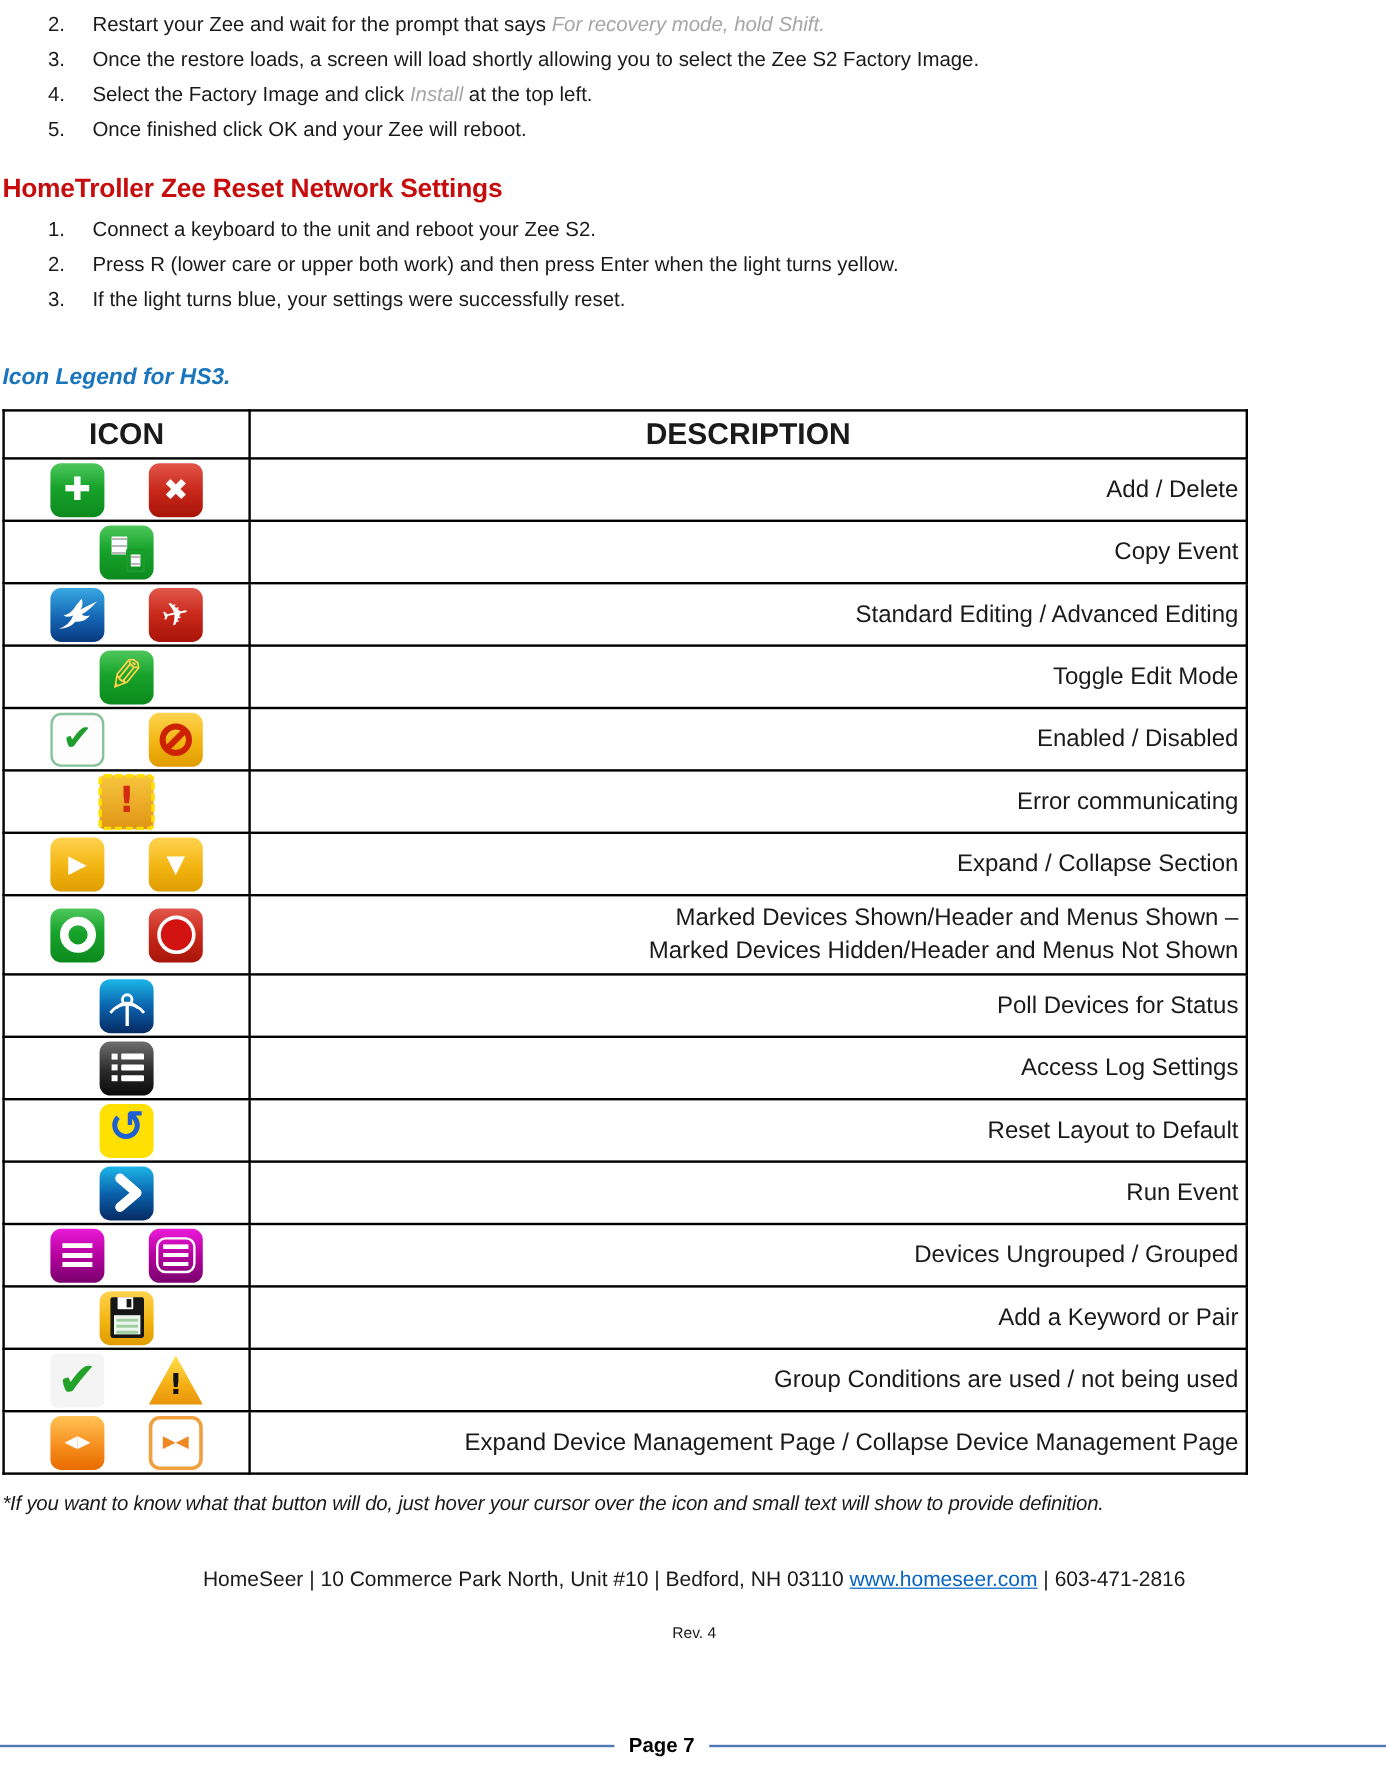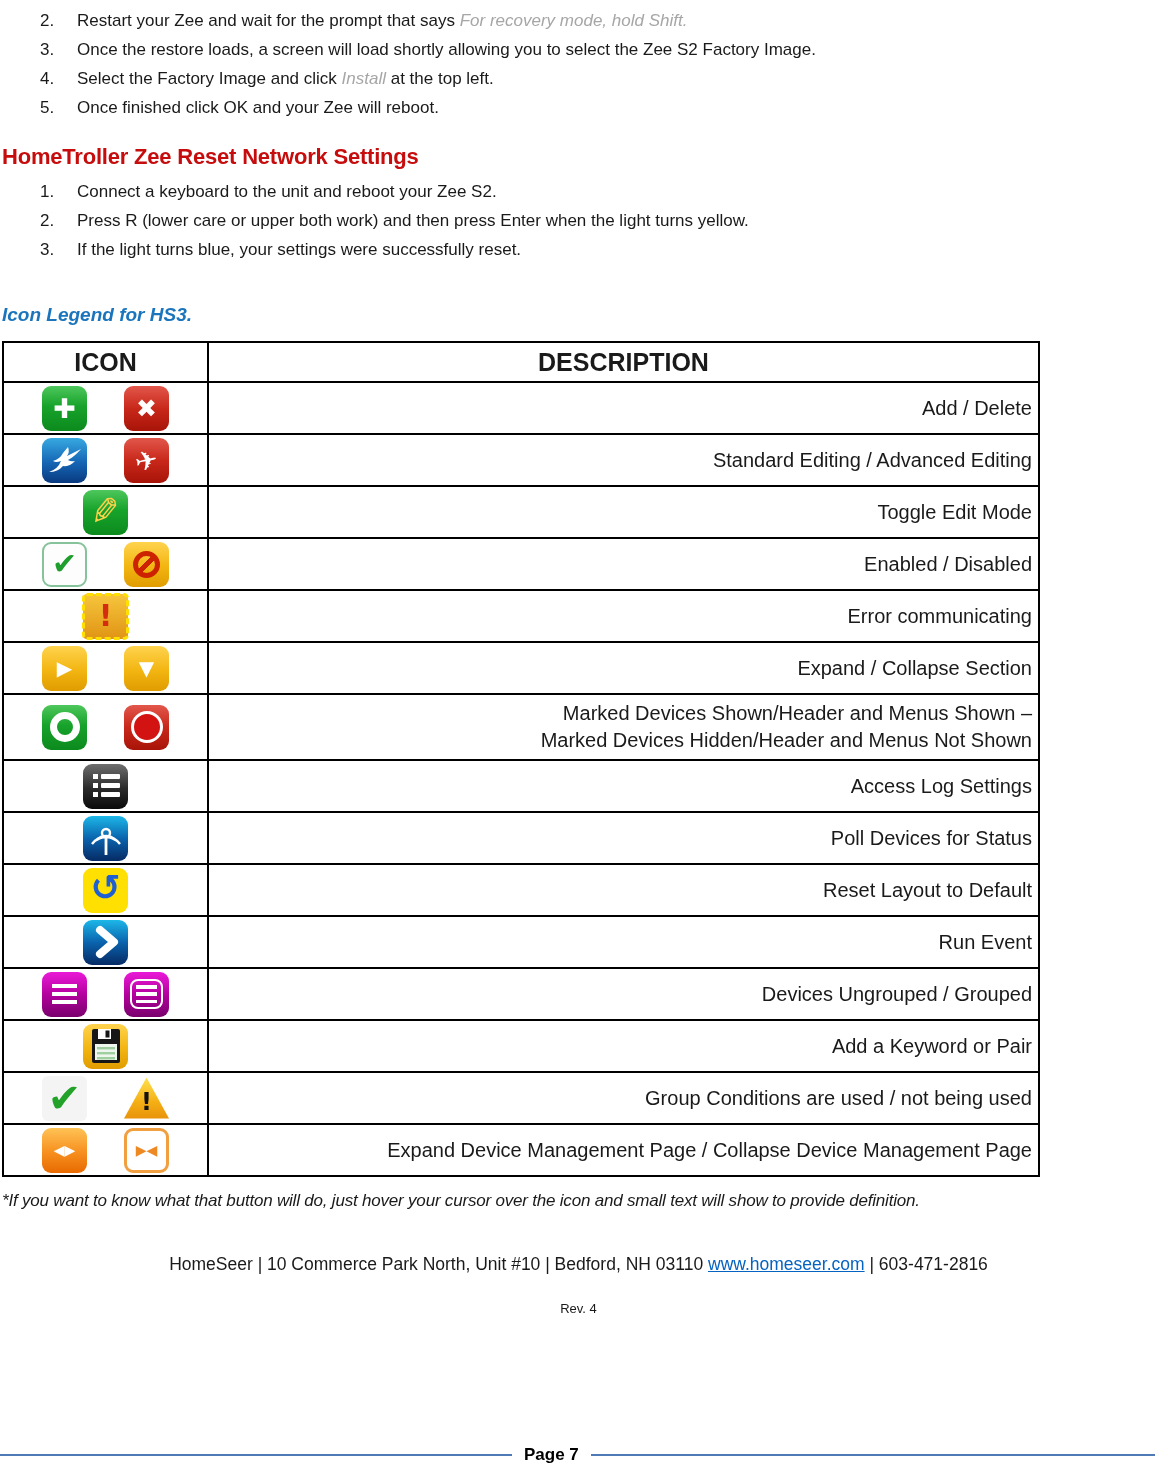"Copy Event" tr { html: none -> <tr> <td><span> <span> <span> <span></span> <span></span> </span> </span> </span></td> <td>Copy Event</td> </tr> }
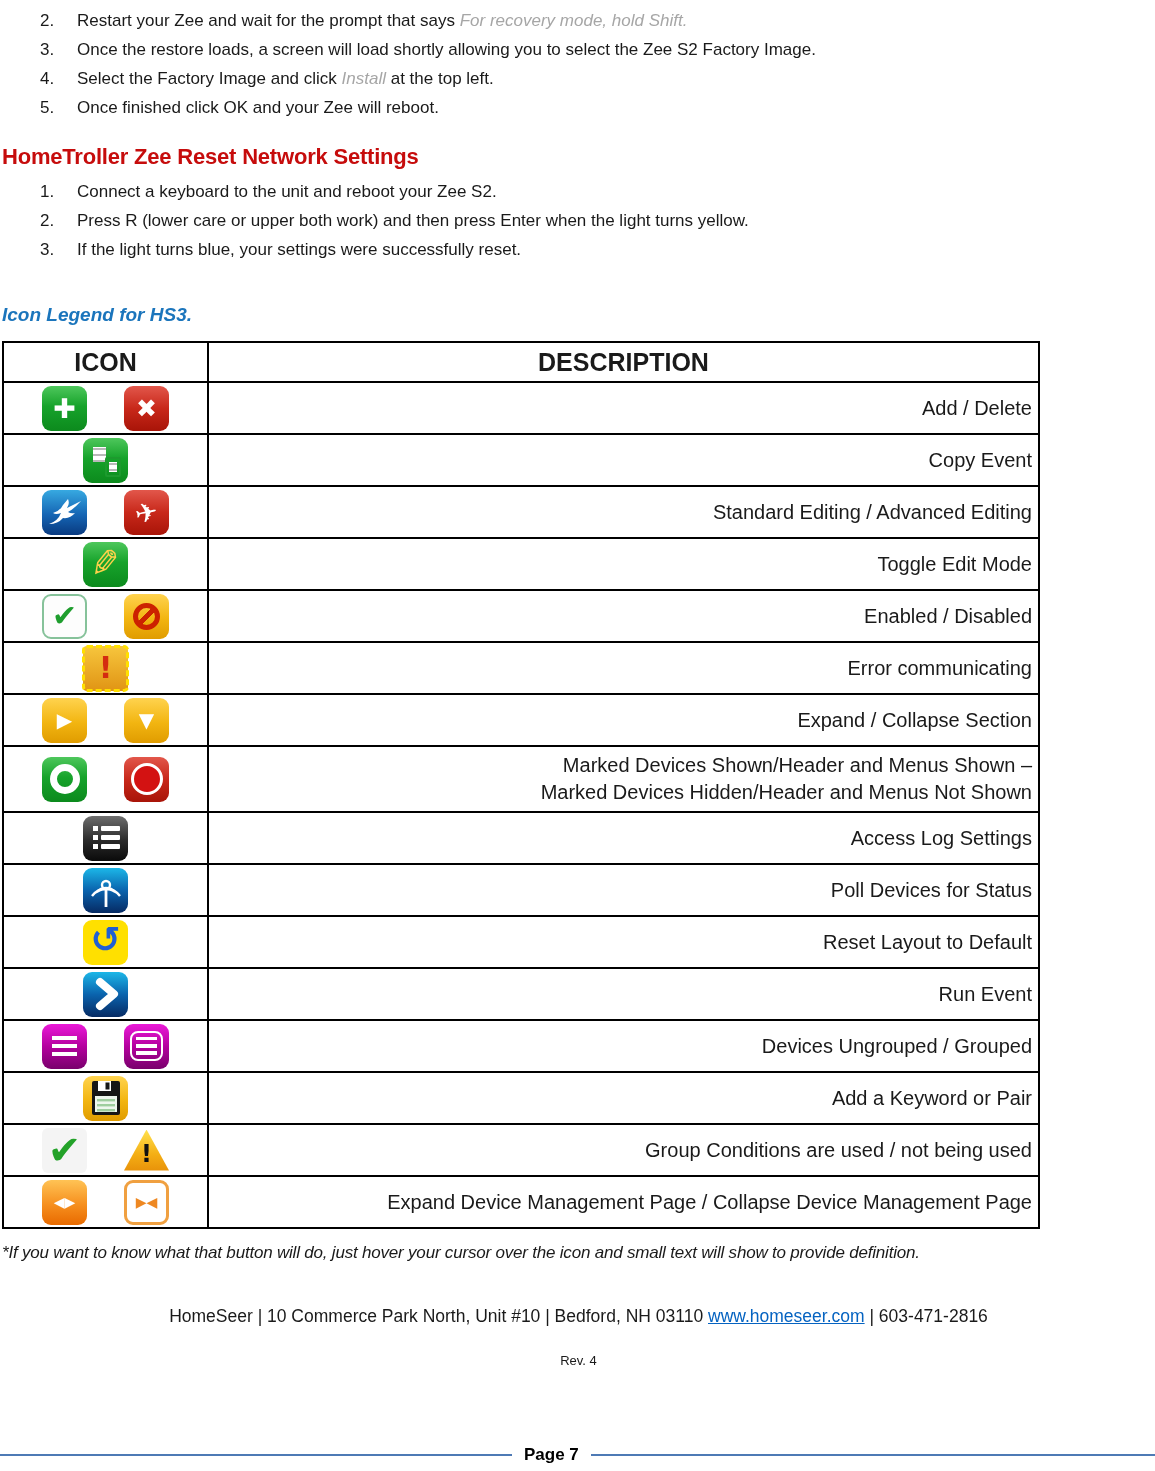"Access Log Settings" tr { order: before "Poll Devices for Status" -> after "Poll Devices for Status" }
